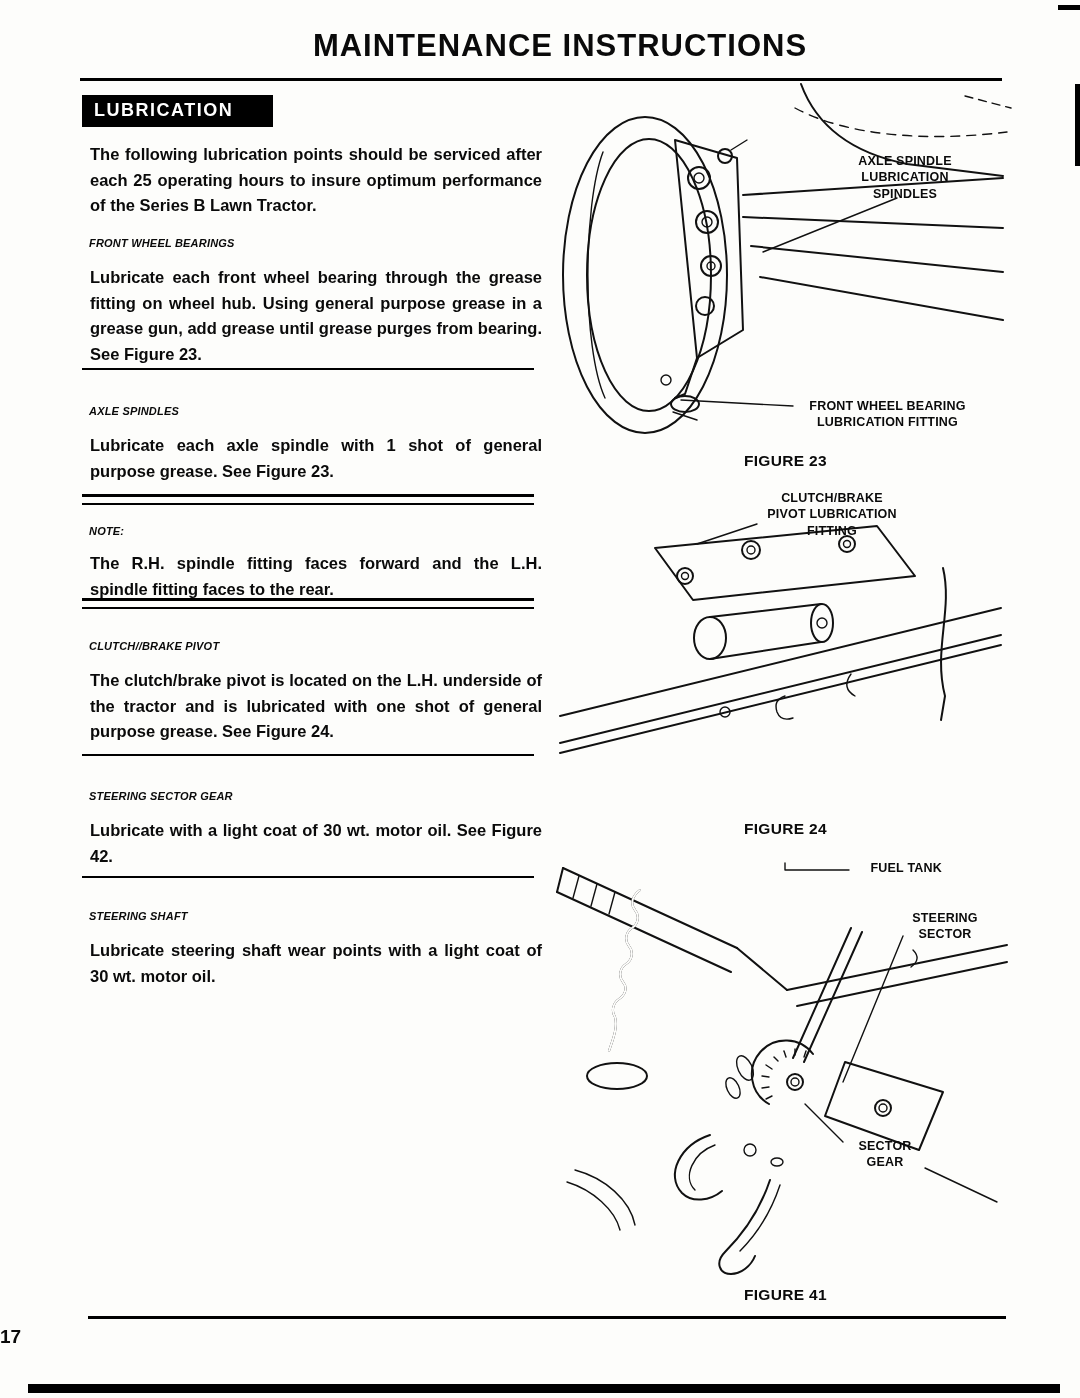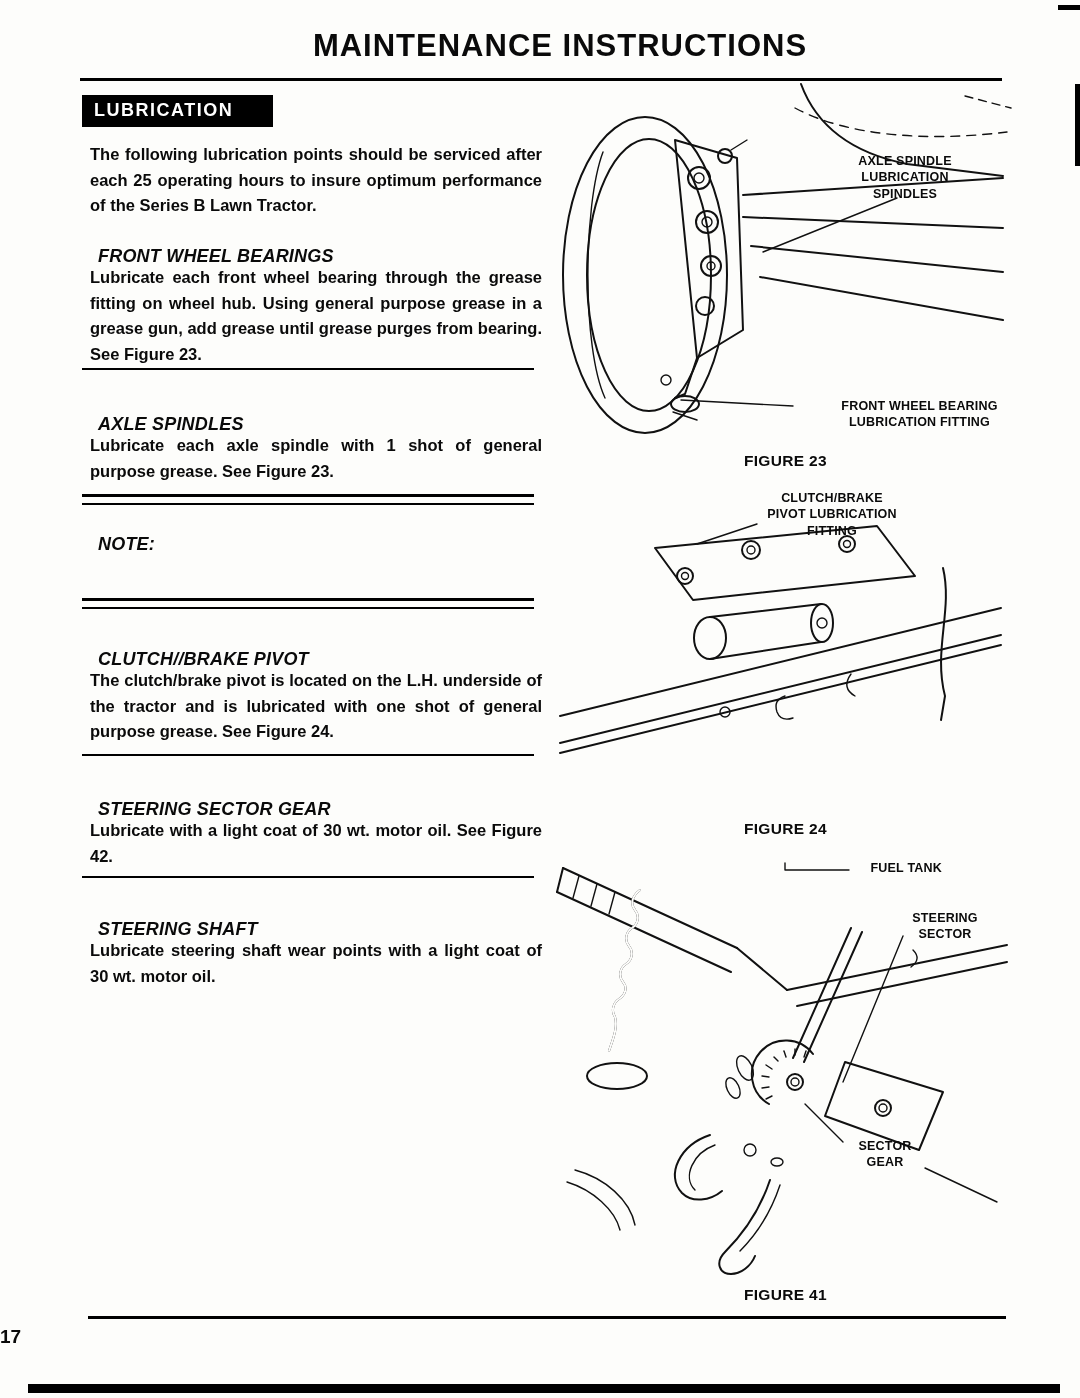"FRONT WHEEL BEARINGS" .heading { font-size: 18px -> 11px; margin: 16px -> 7px }
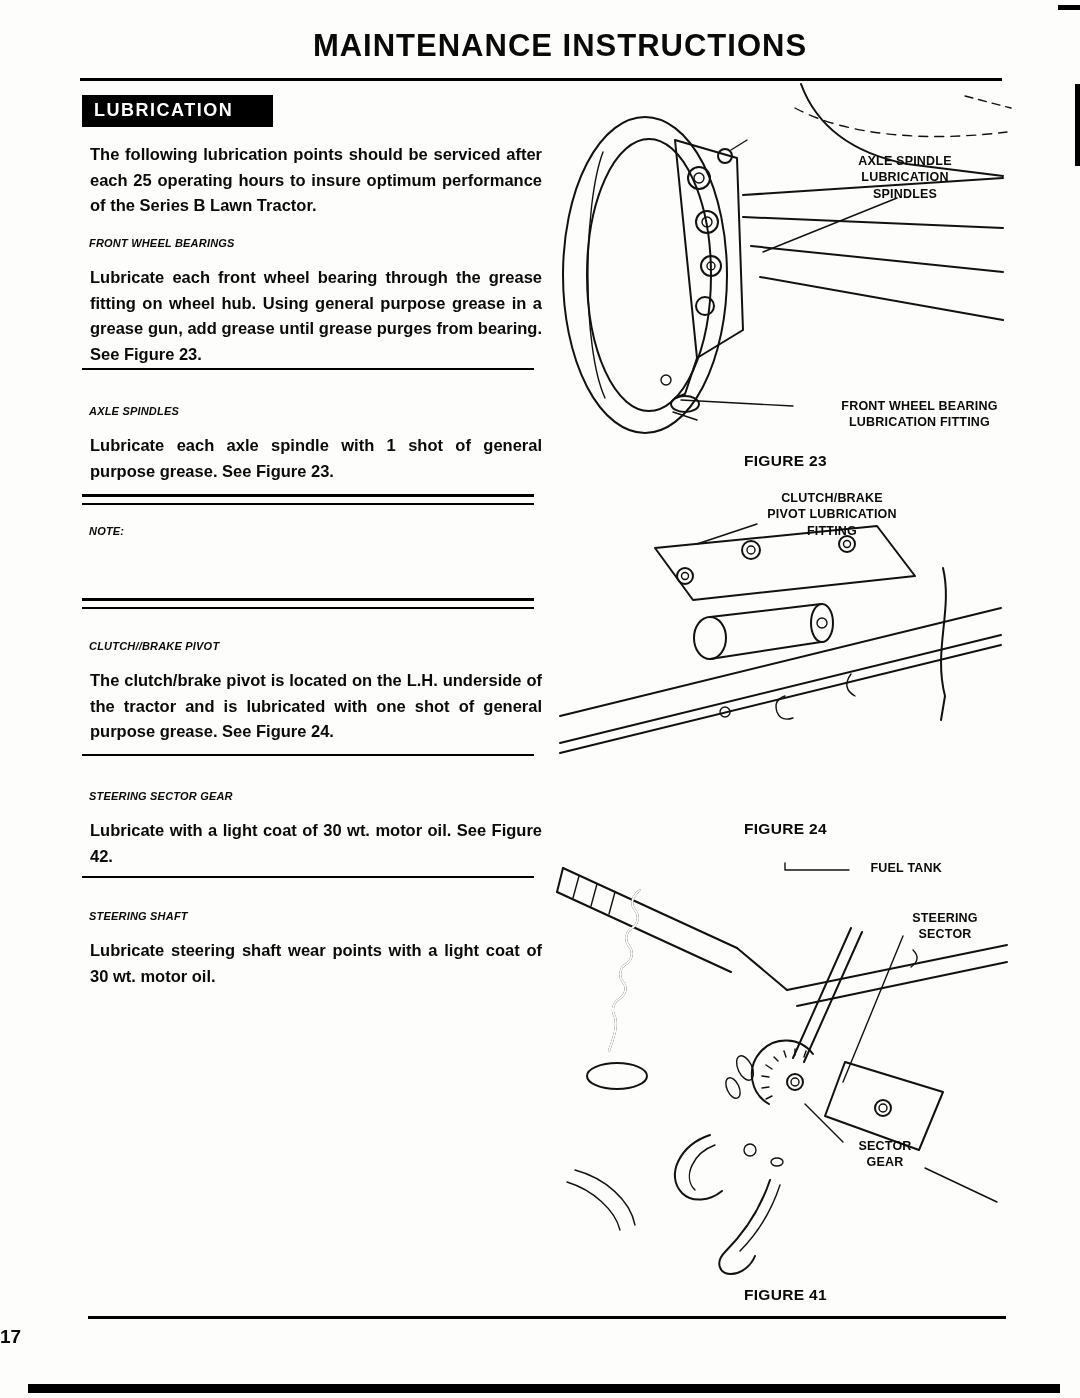"FRONT WHEEL BEARING" div.fig-label { left: 827px -> 795px }
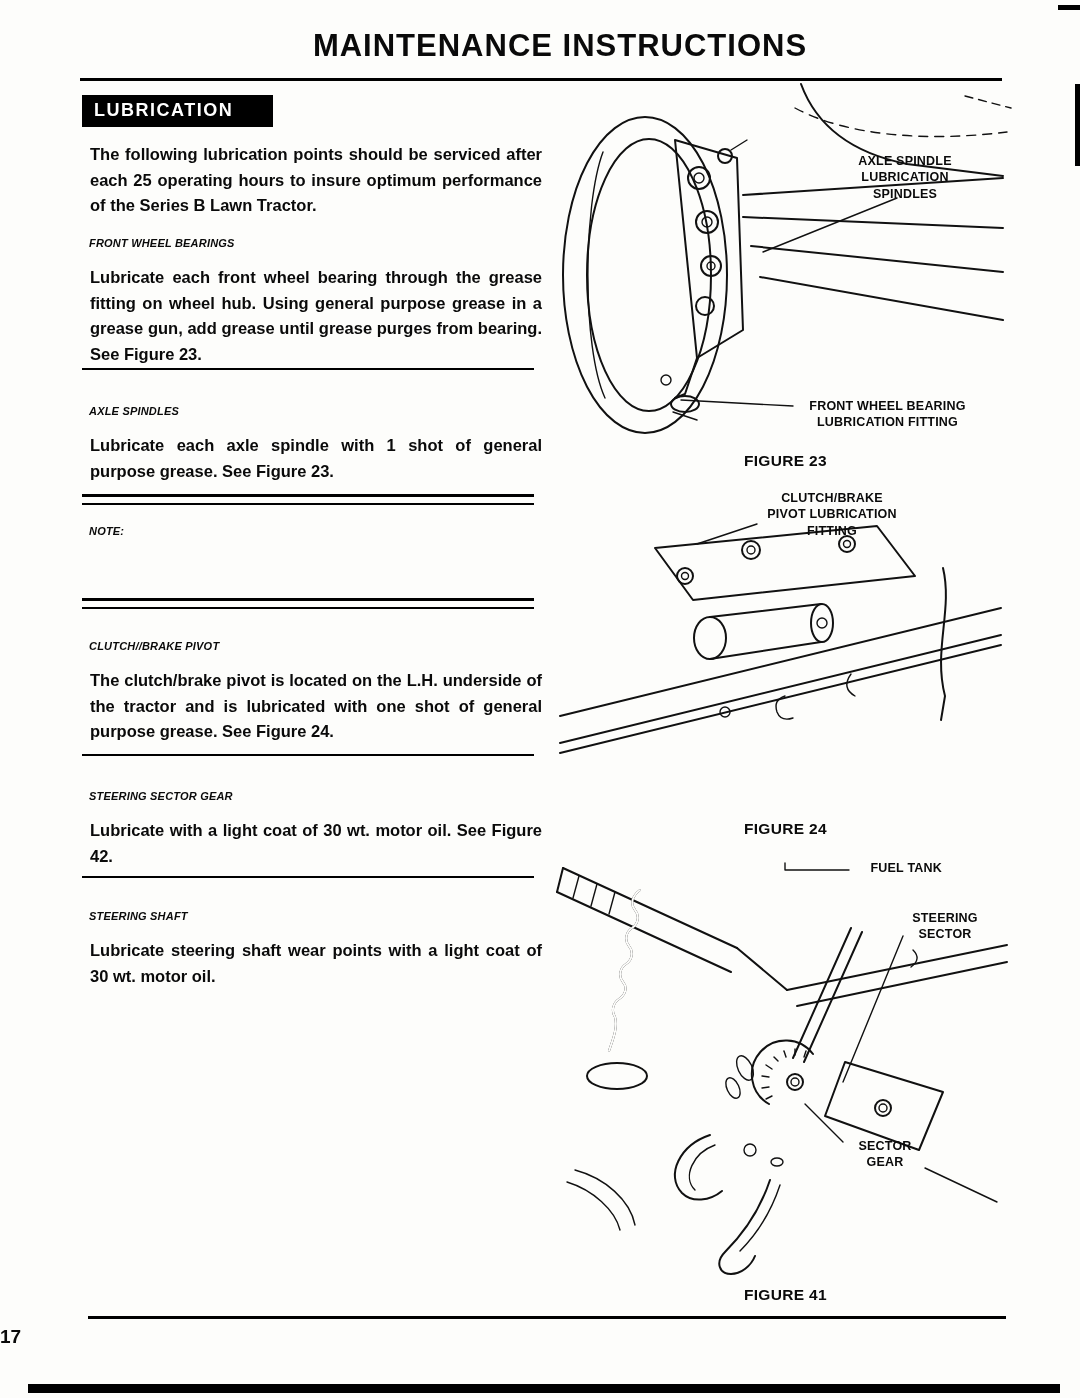"The R.H. spindle fitting faces" p.body-para { html: none -> <p>The R.H. spindle fitting faces forward and the L.H. spindle fitting faces to the rear.</p> }
